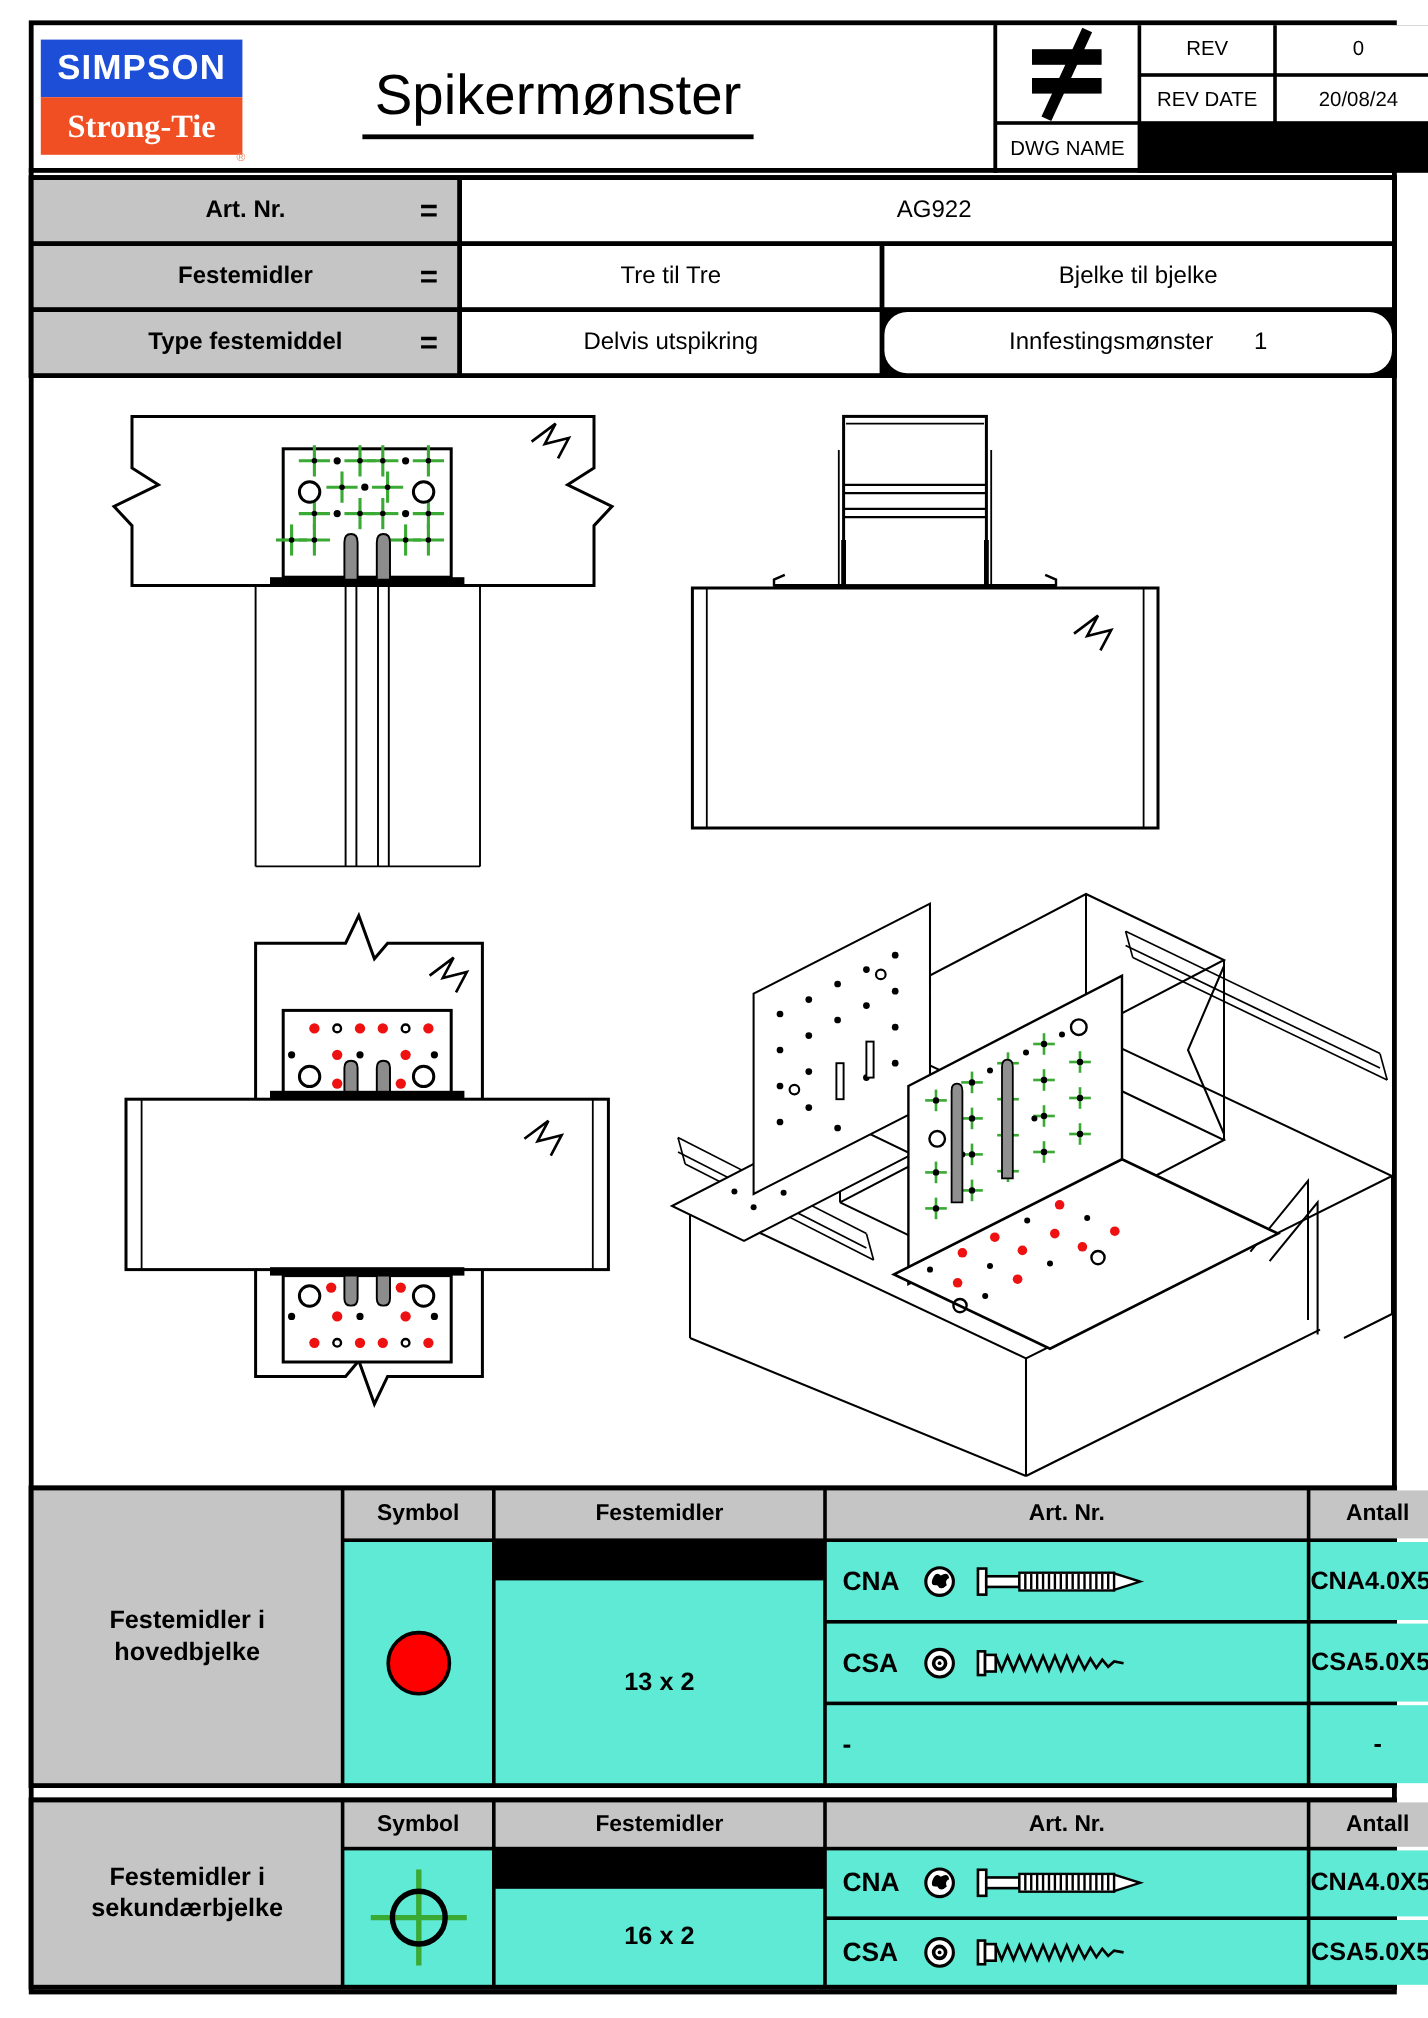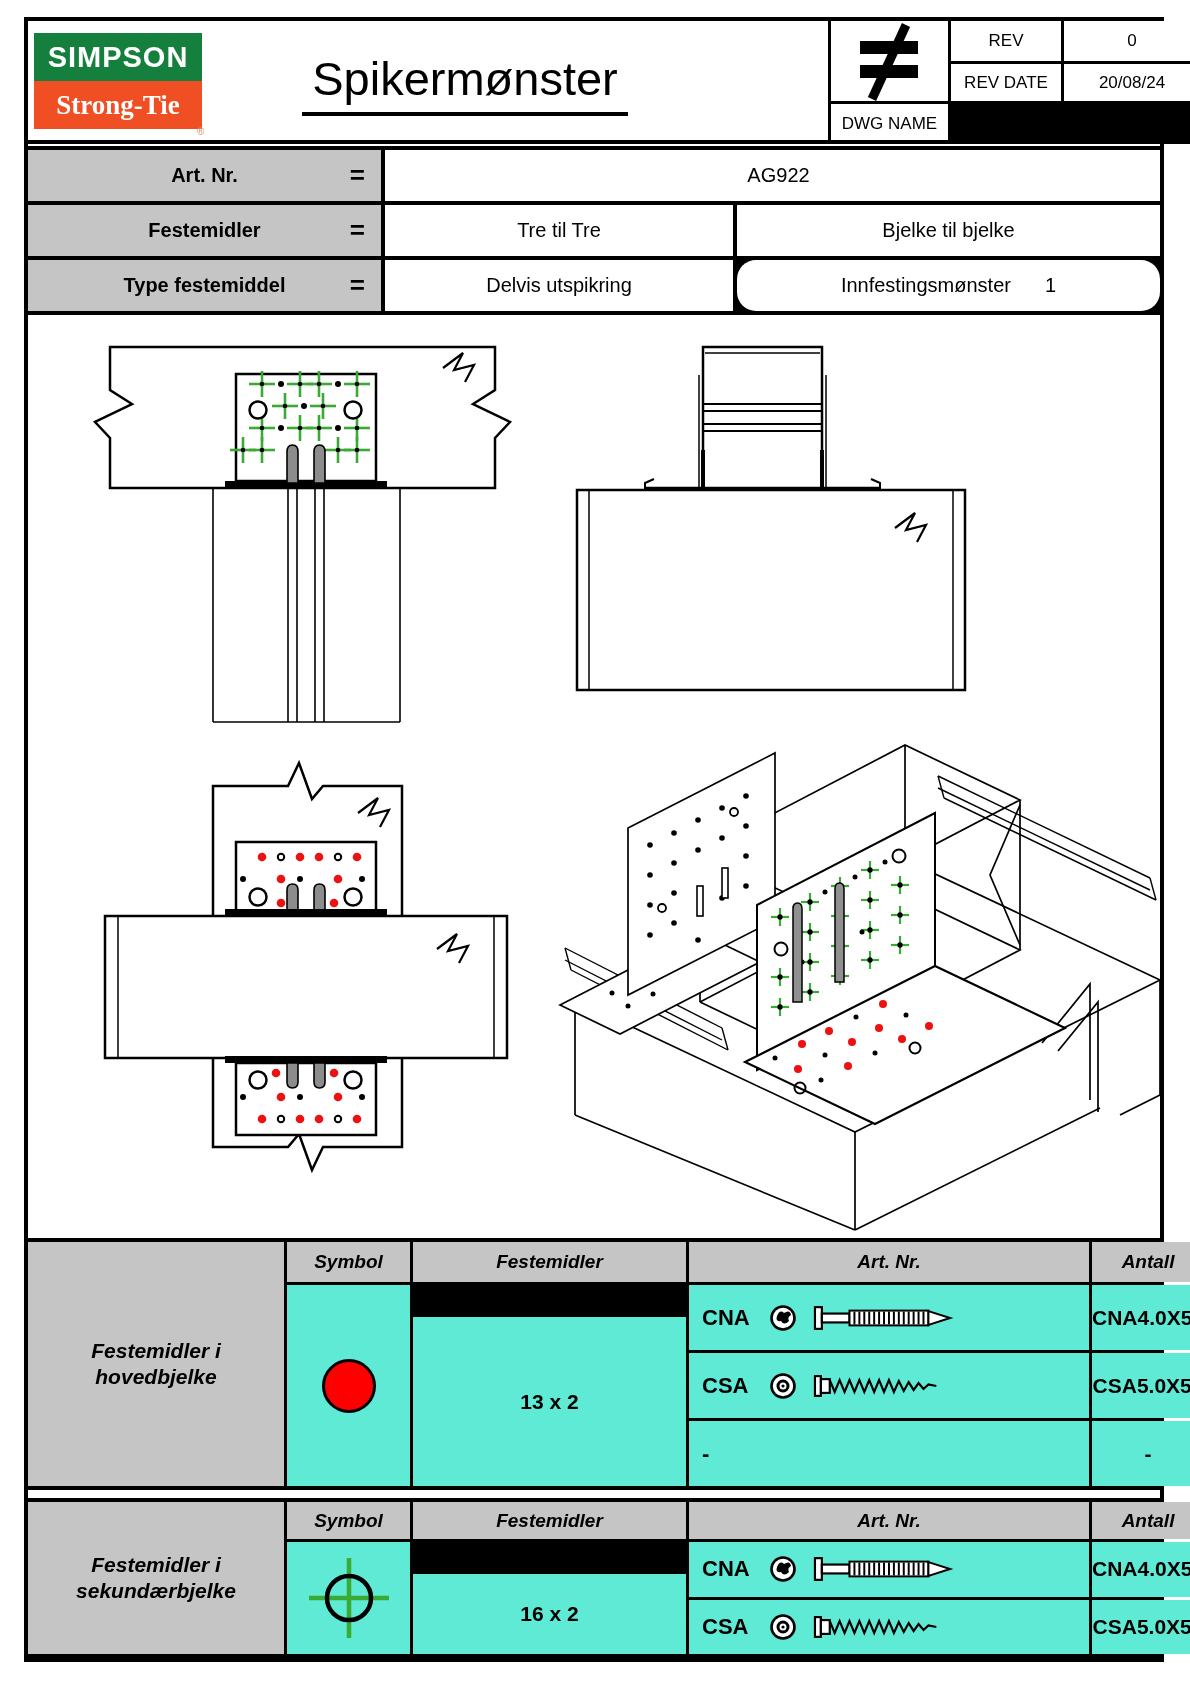"SIMPSON" #logo-black { background: #15803d -> #1d4ed8 }
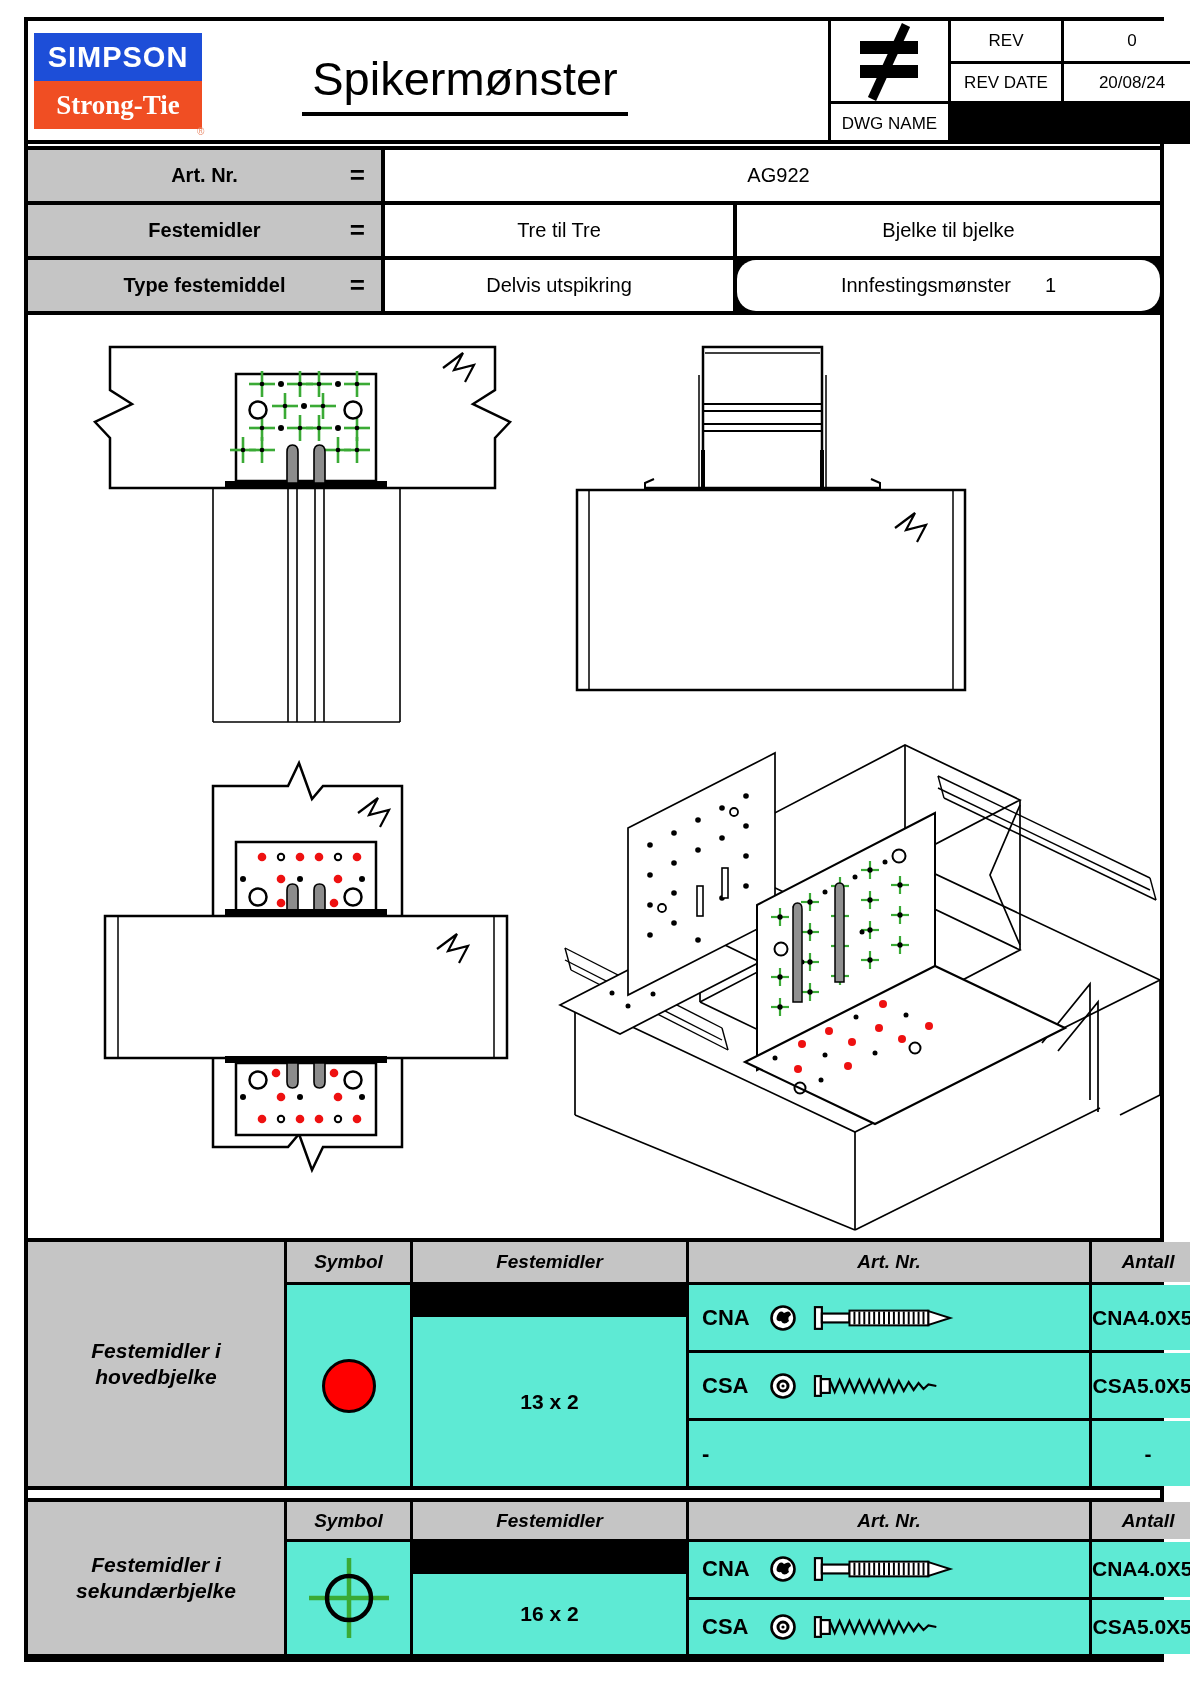"Symbol" .gray { font-style: italic -> none }
